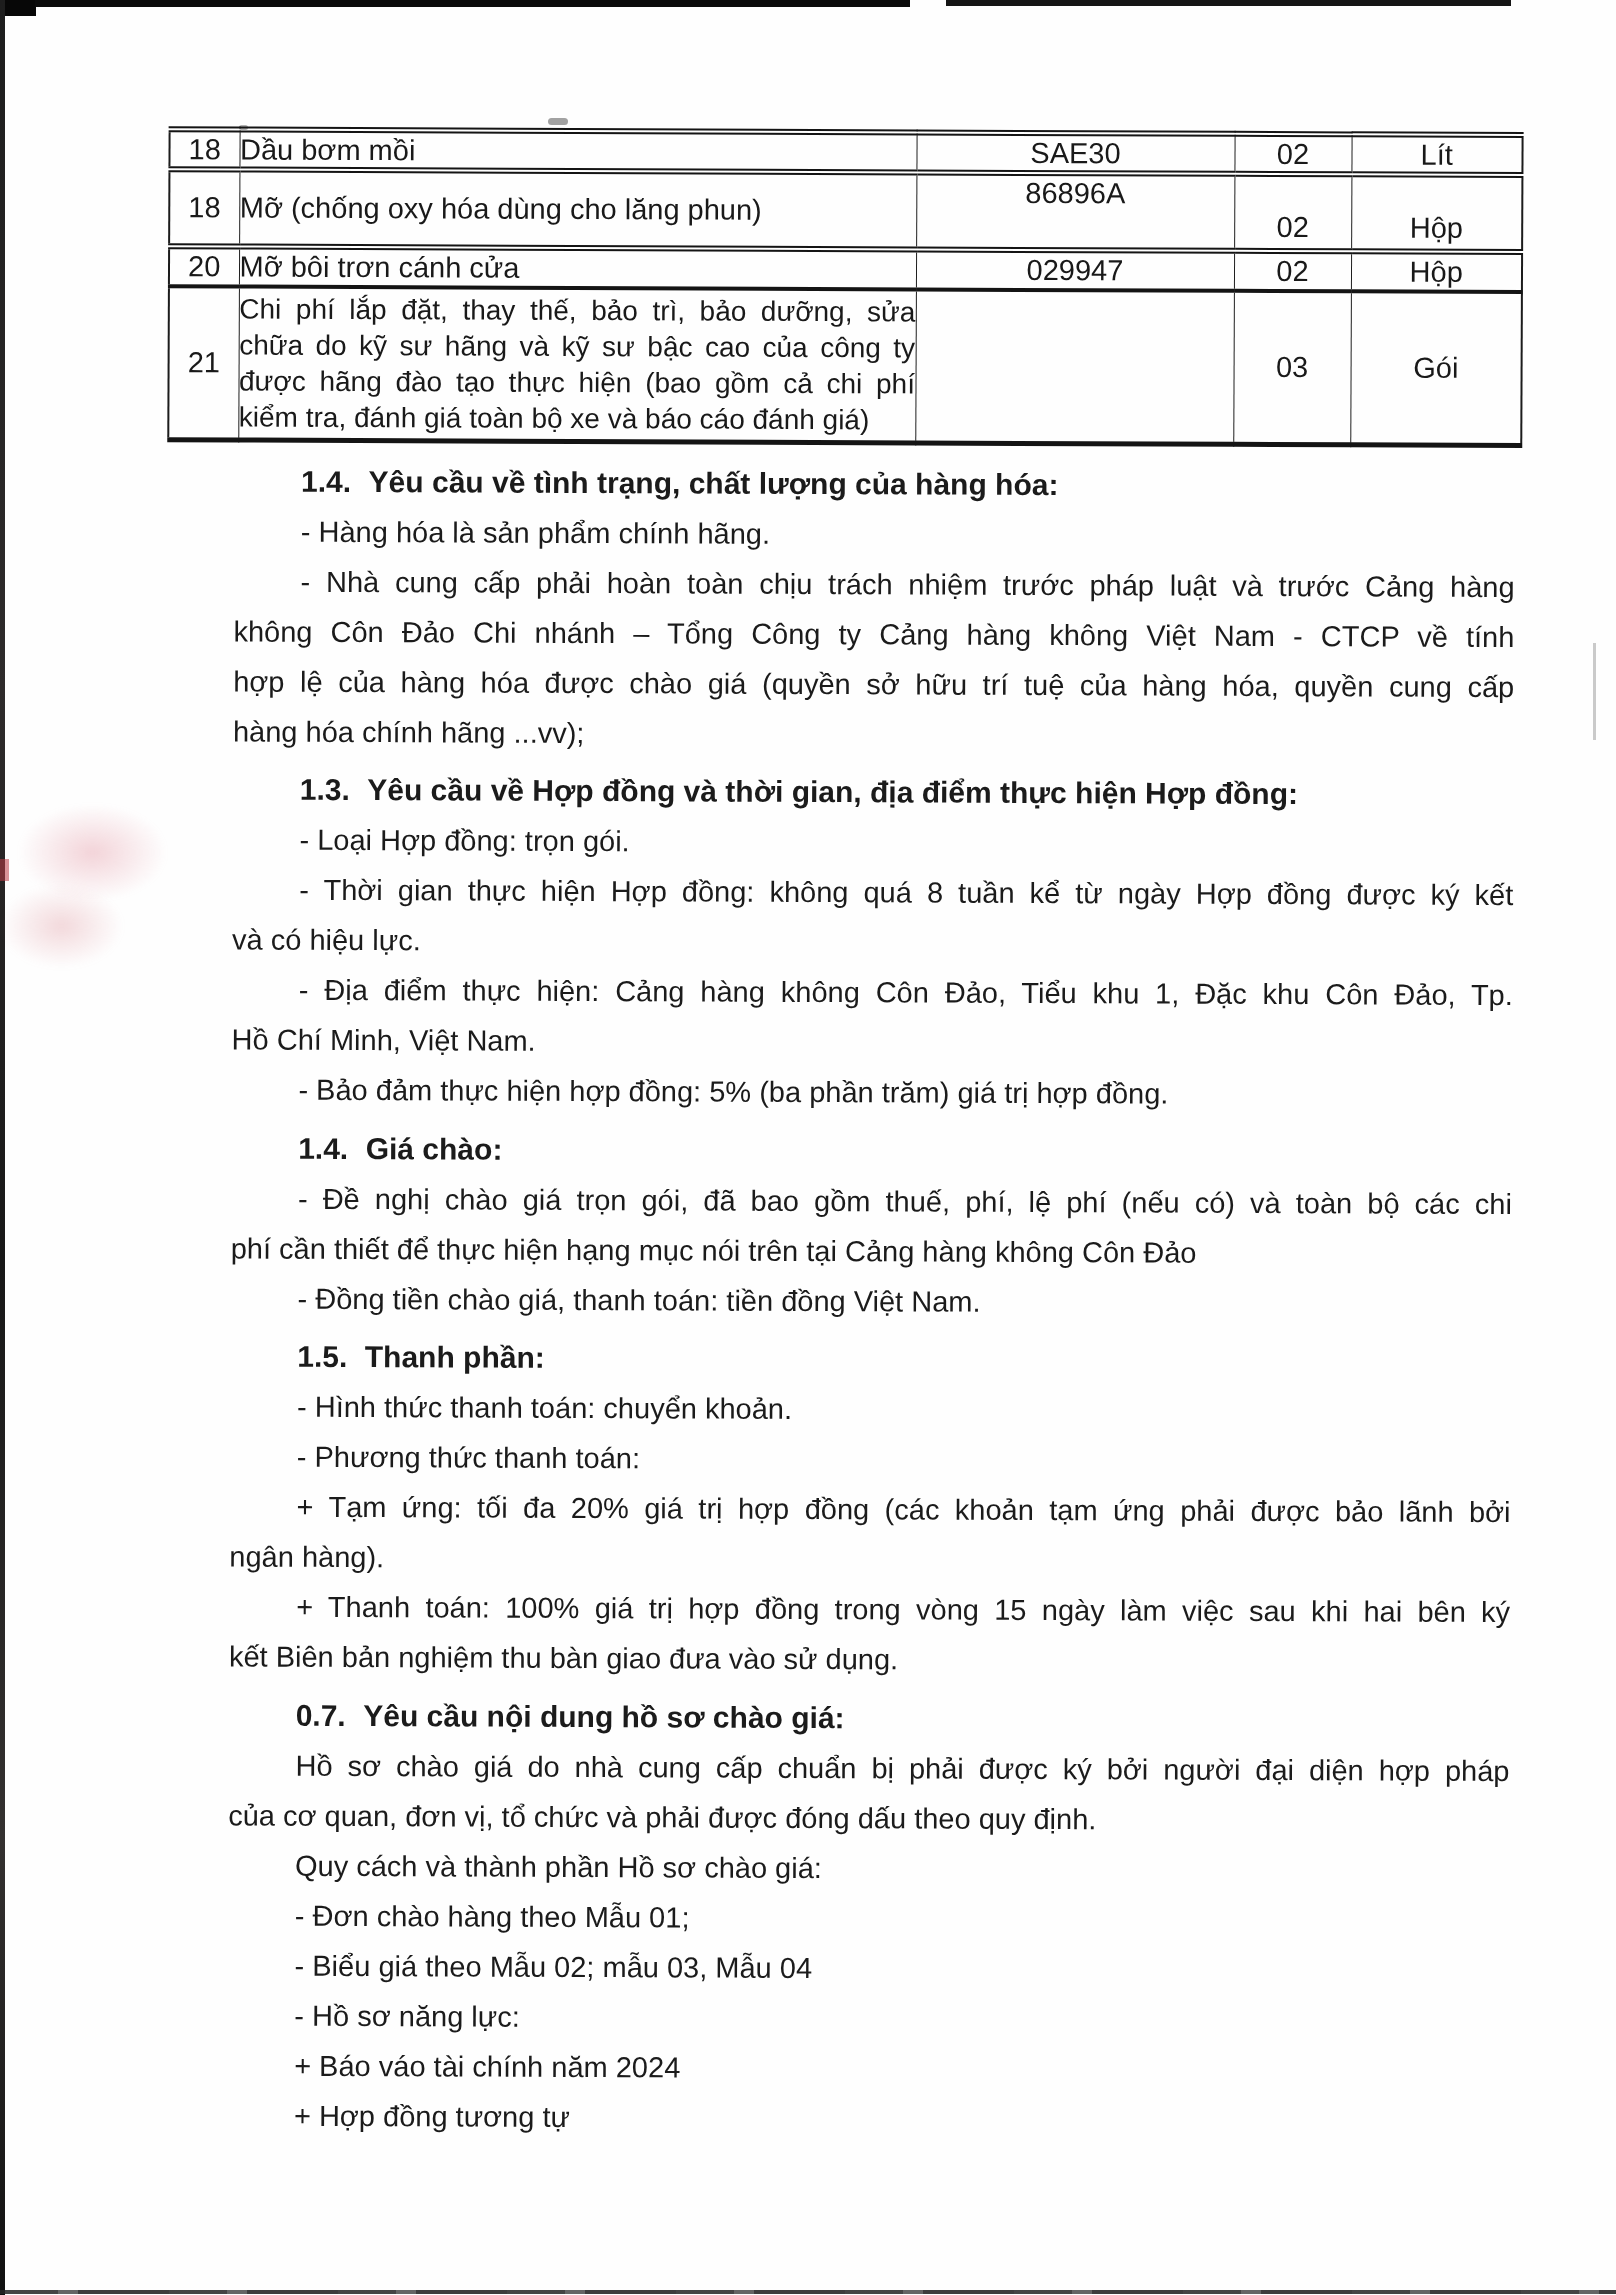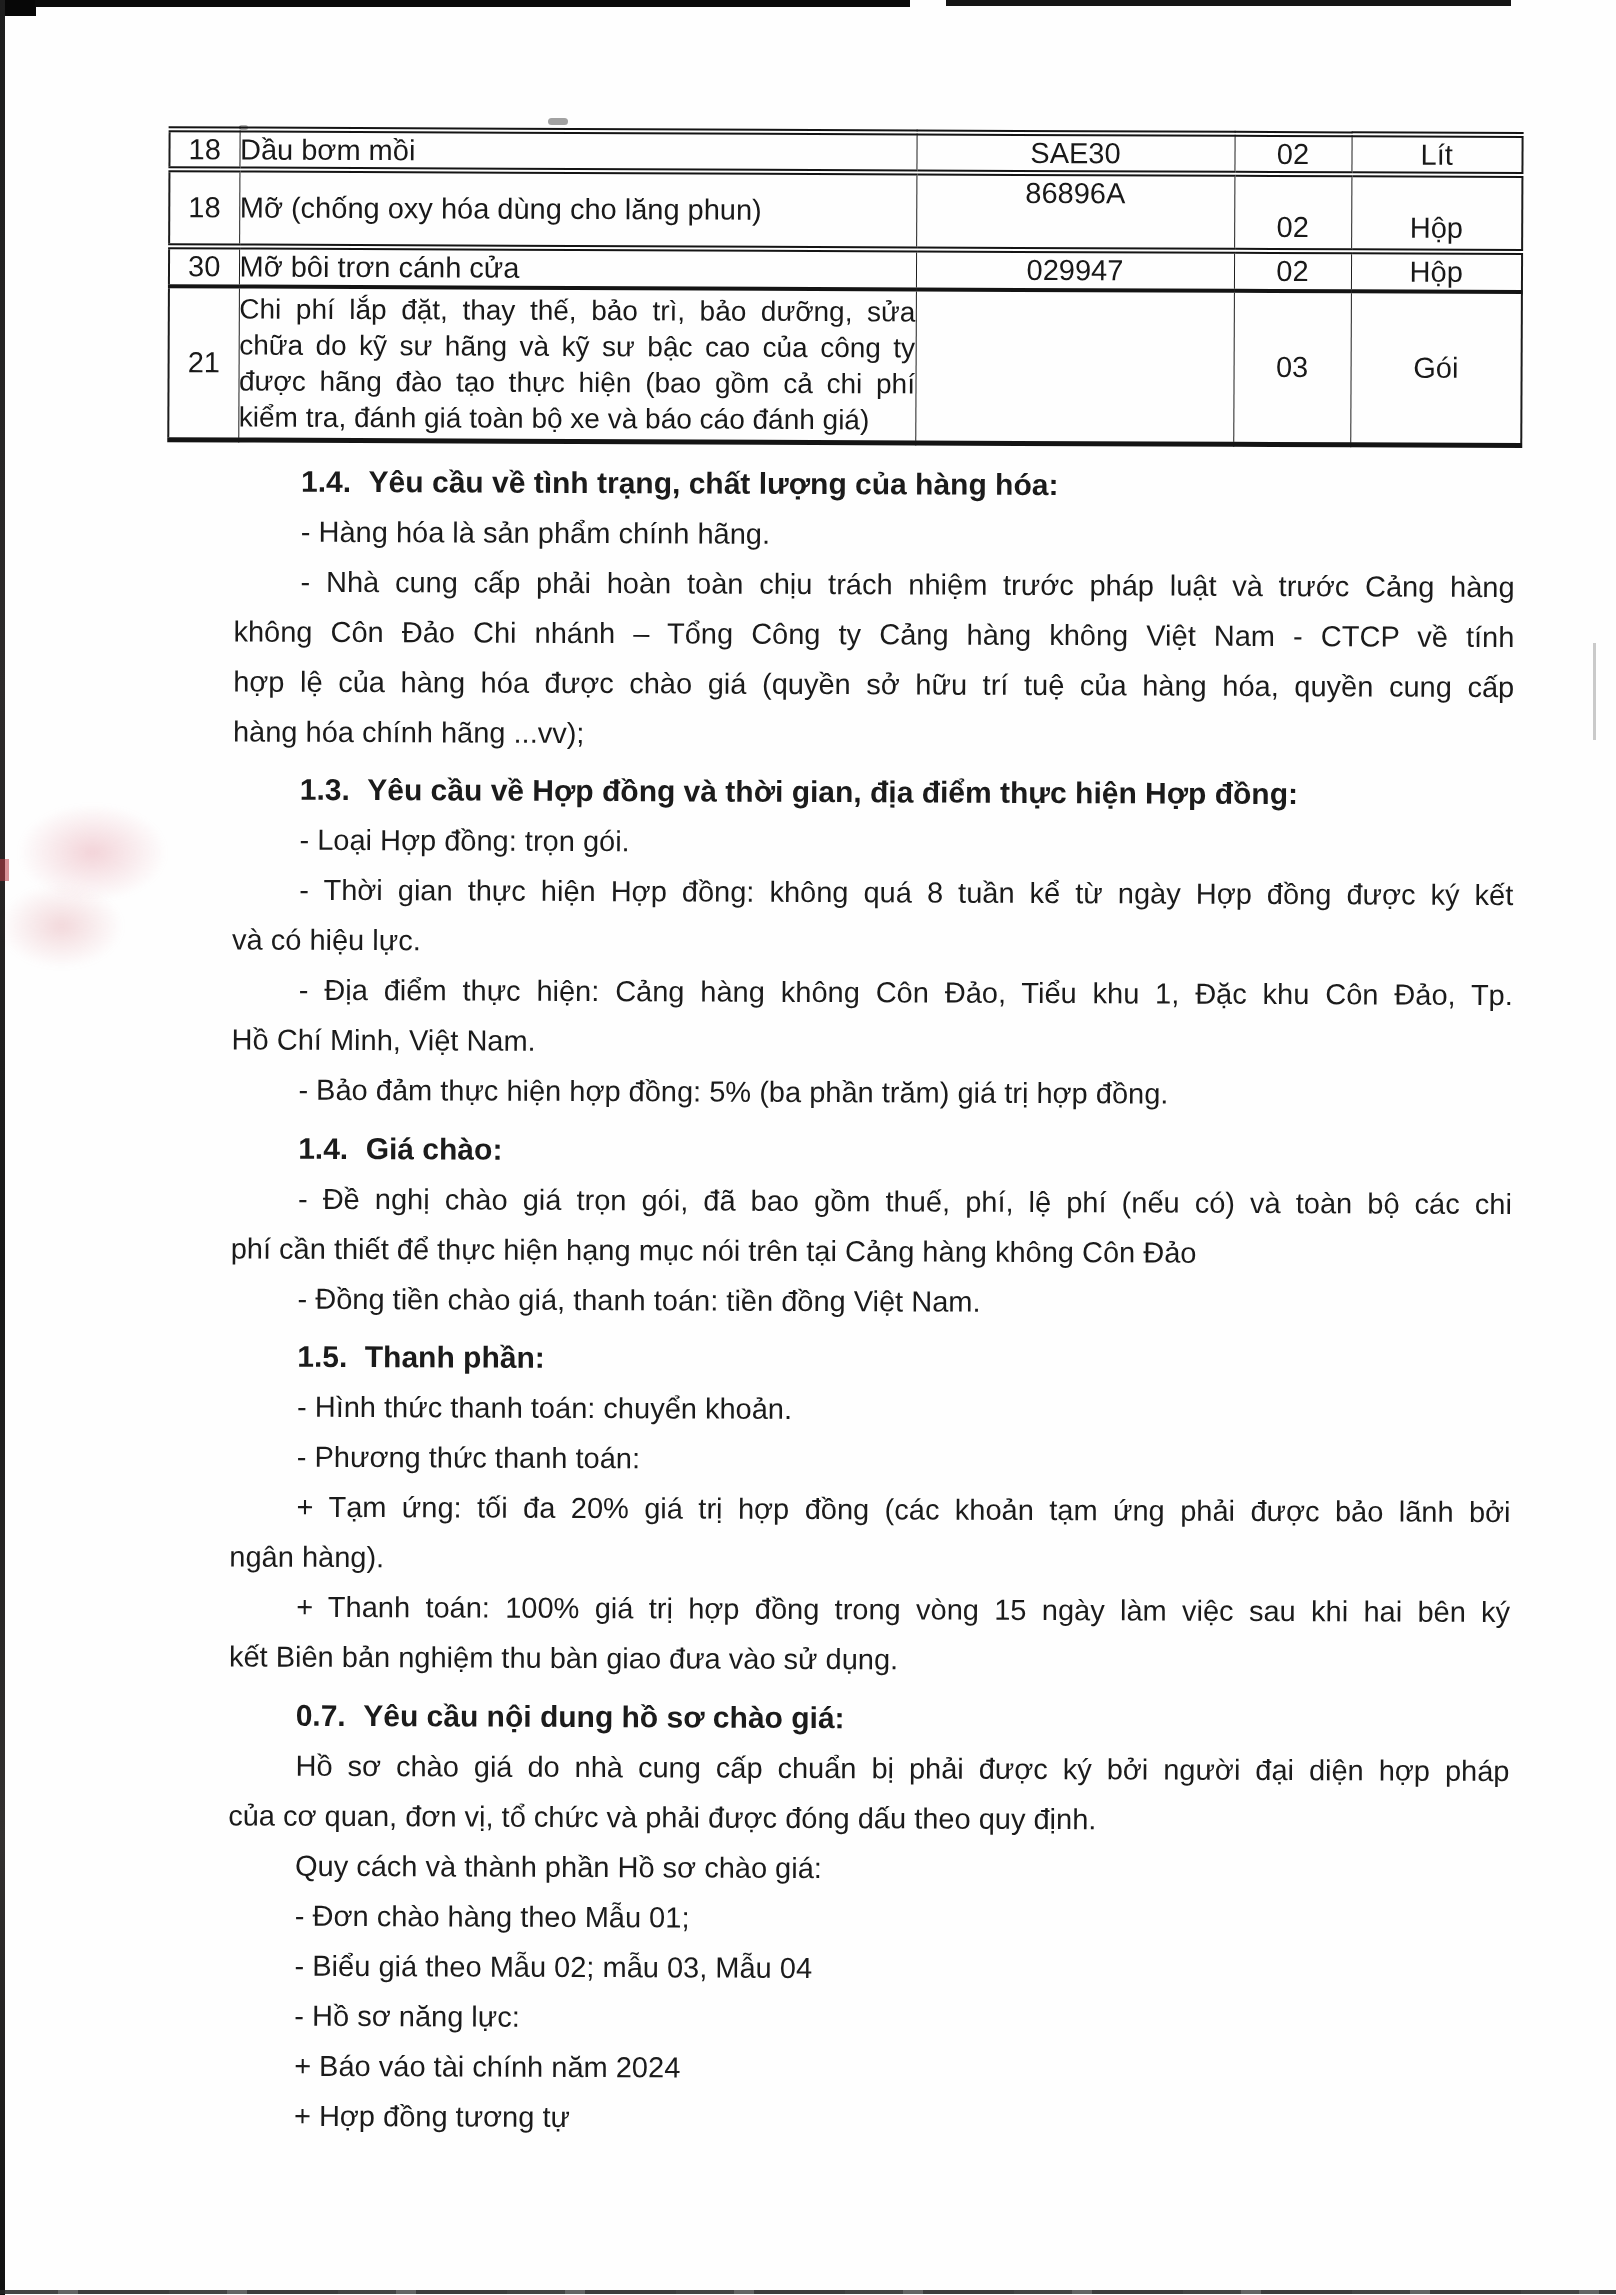"30" td.no { text: 30 -> 20 }
